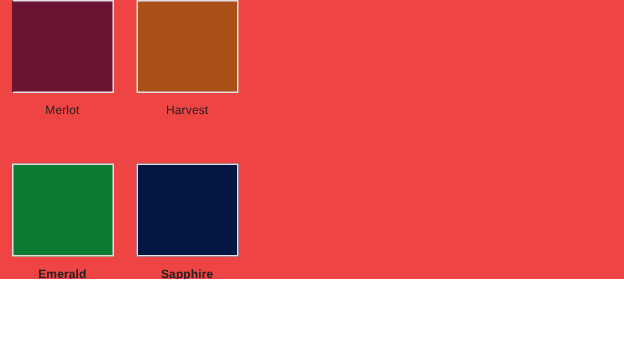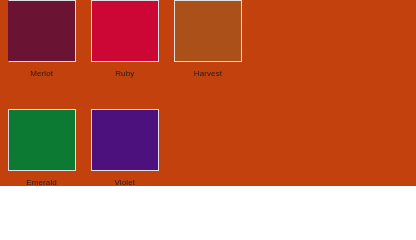"Merlot" div { background: #c2410c -> #ef4444 }
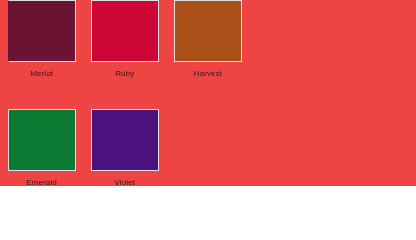"Ruby" div.swatch-cell { html: <div> <span></span> <span>Ruby</span> </div> -> none }
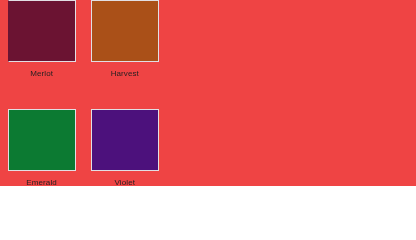"Emerald" #row-bottom { font-weight: none -> bold }
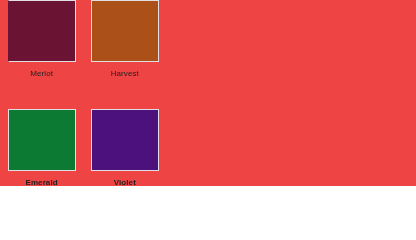"Sapphire" div.swatch-cell { html: none -> <div> <span></span> <span>Sapphire</span> </div> }
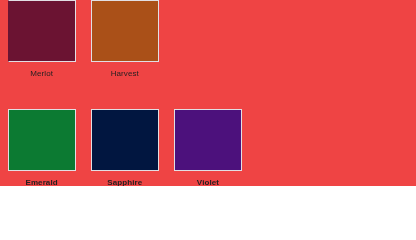"Violet" div.swatch-cell { html: <div> <span></span> <span>Violet</span> </div> -> none }
